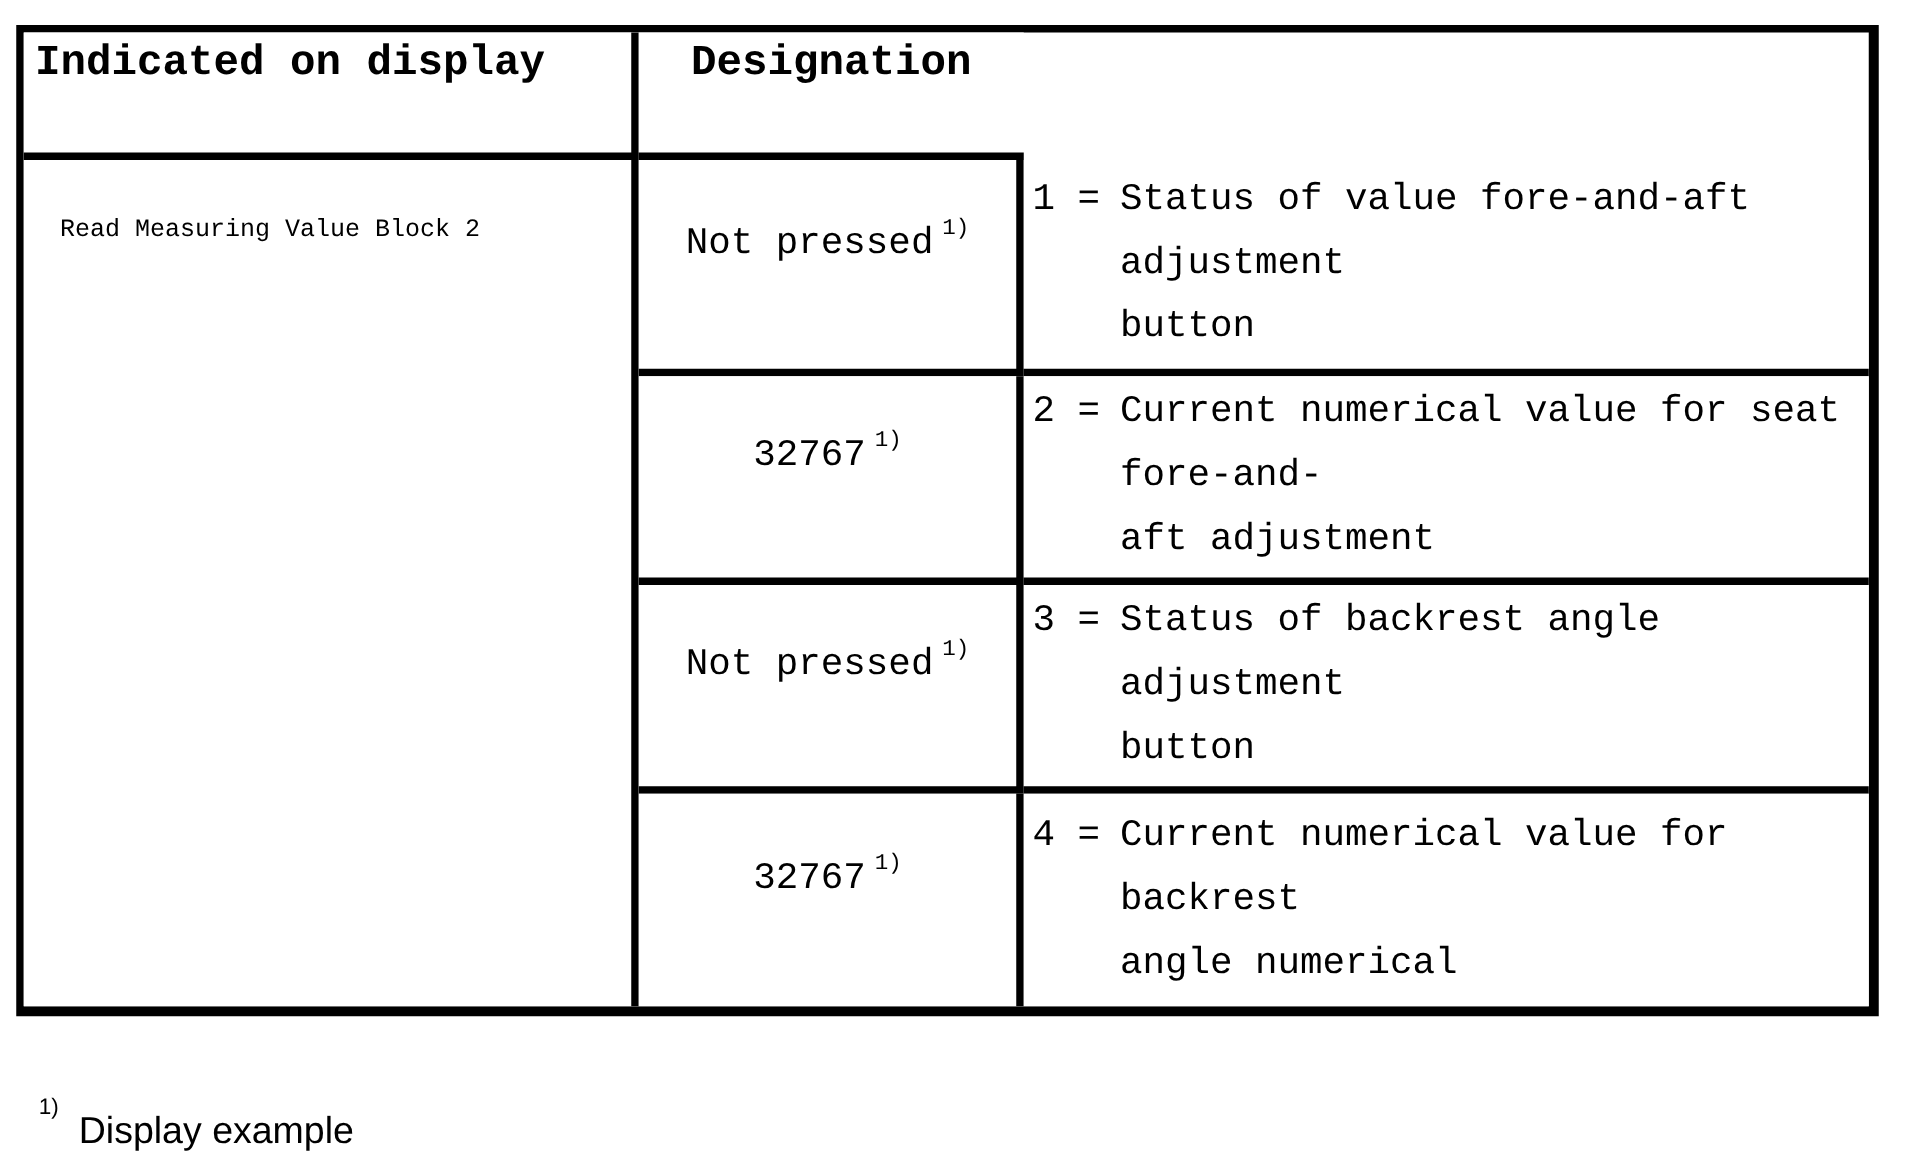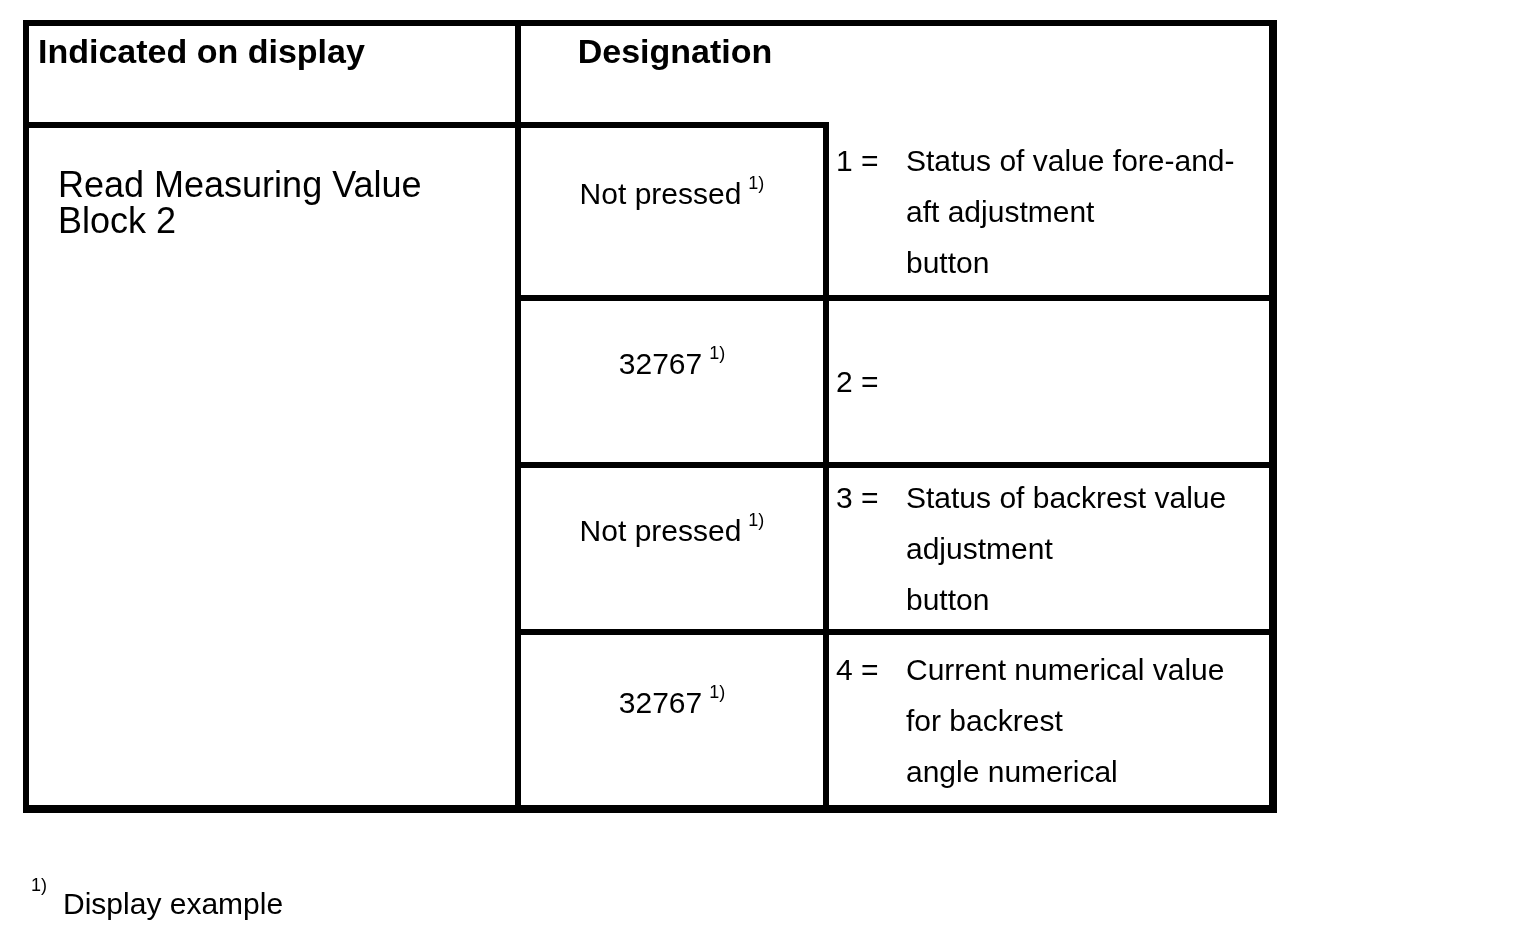"Indicated on display" .vtable { font-family: none -> Liberation Mono, monospace; left: 23px -> 13px; width: 1254px -> 1490px }
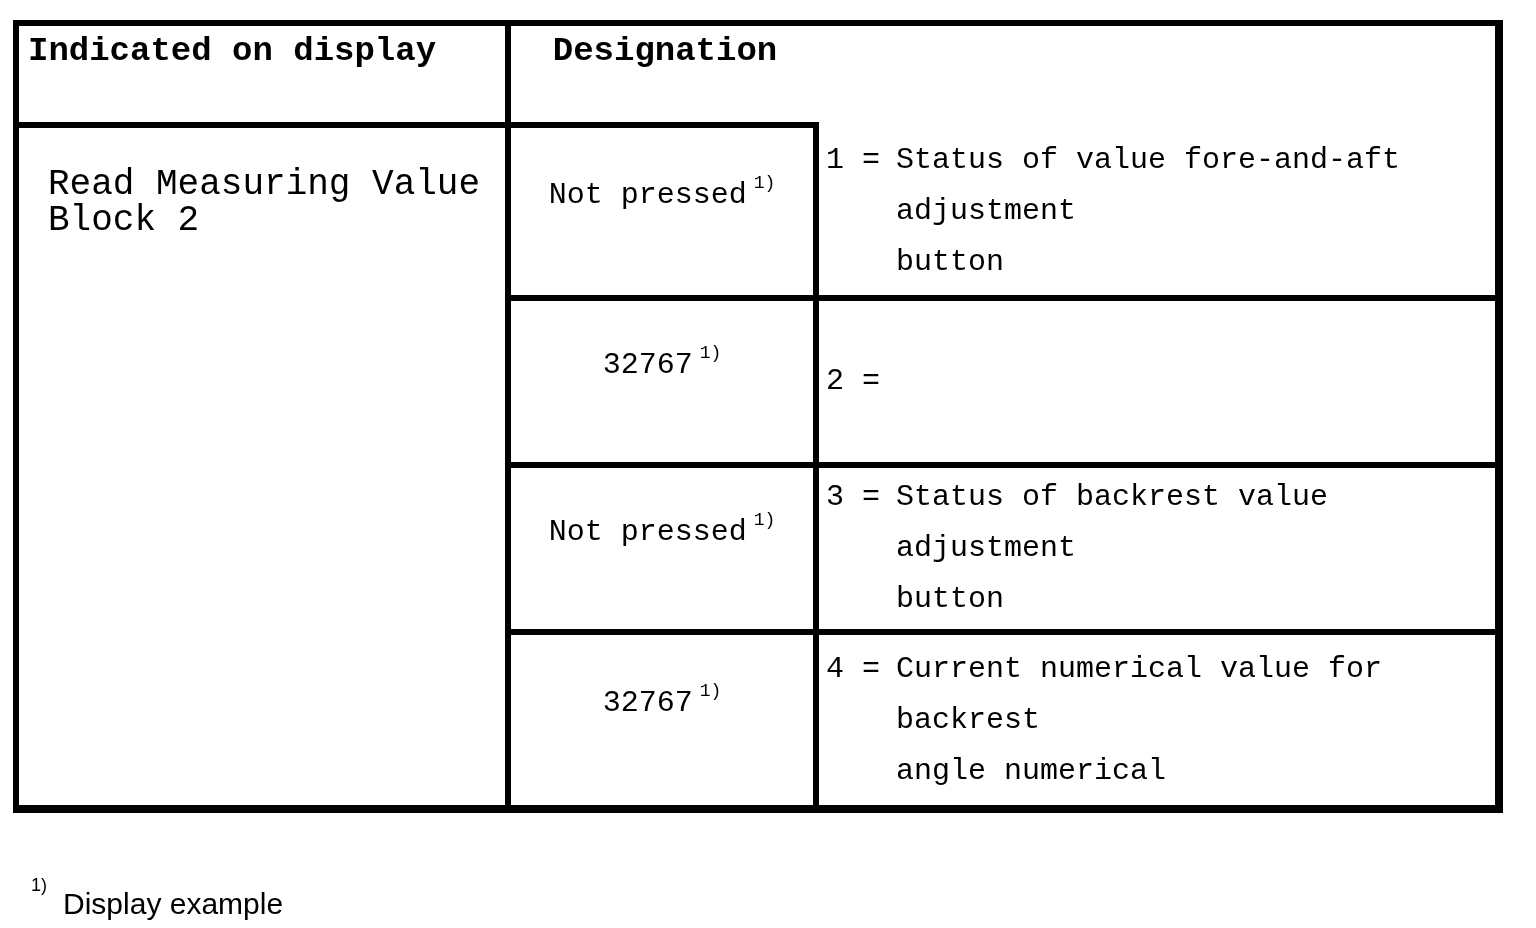"Read Measuring Value Block 2" .indicated-cell { font-size: 36px -> 20px }
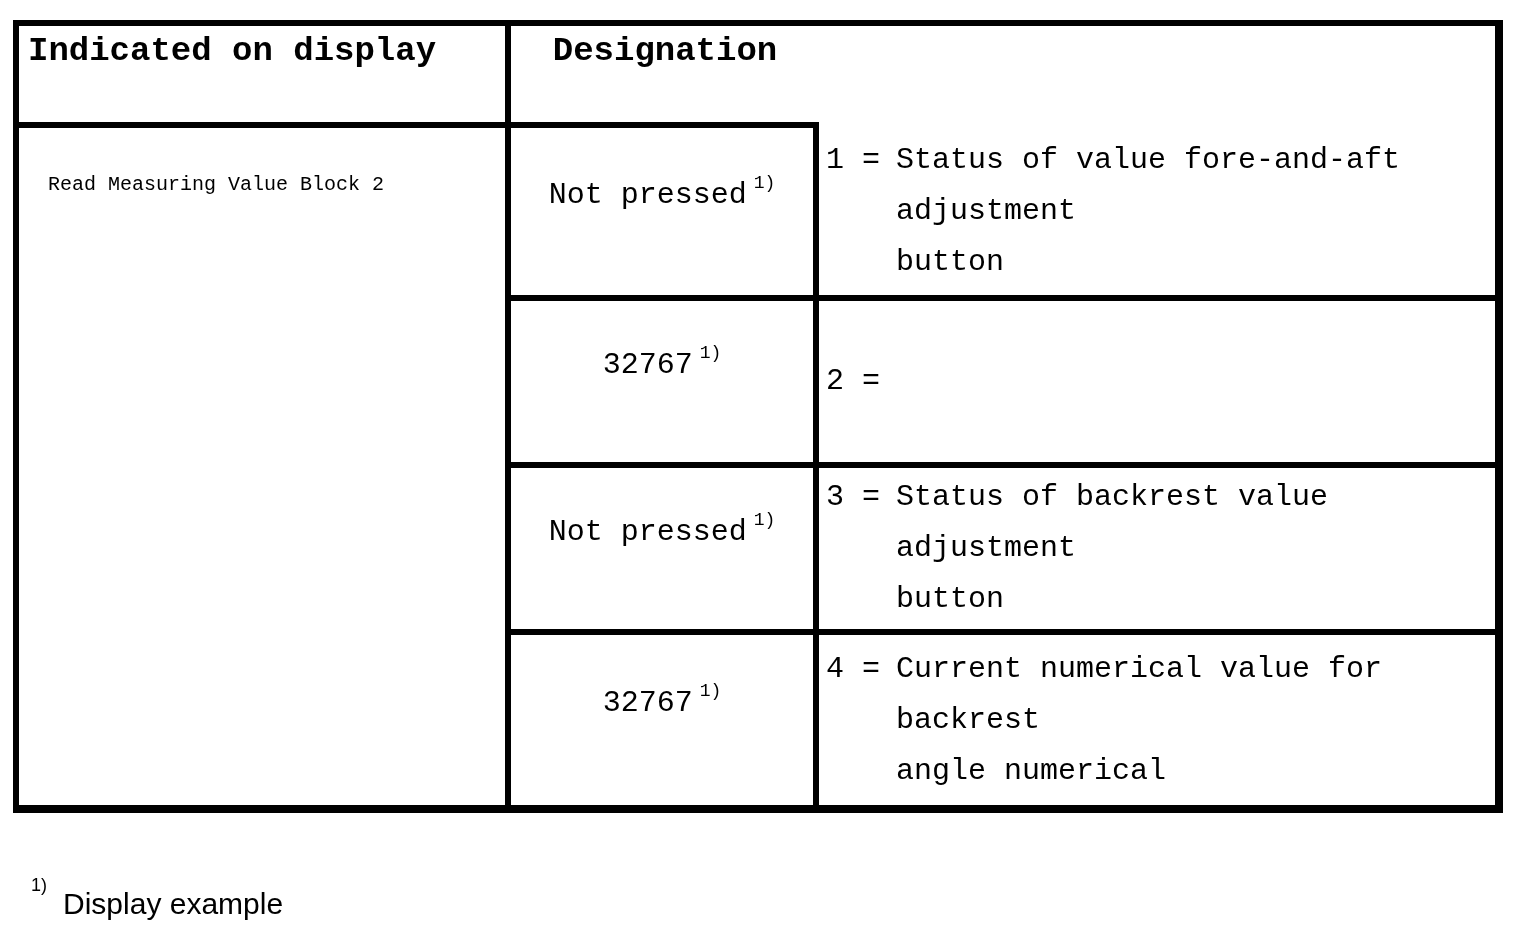"Current numerical value for seat" span.desig-lines { html: none -> <span><span>Current numerical value for seat fore-and-</span><br> <span>aft adjustment</span></span> }
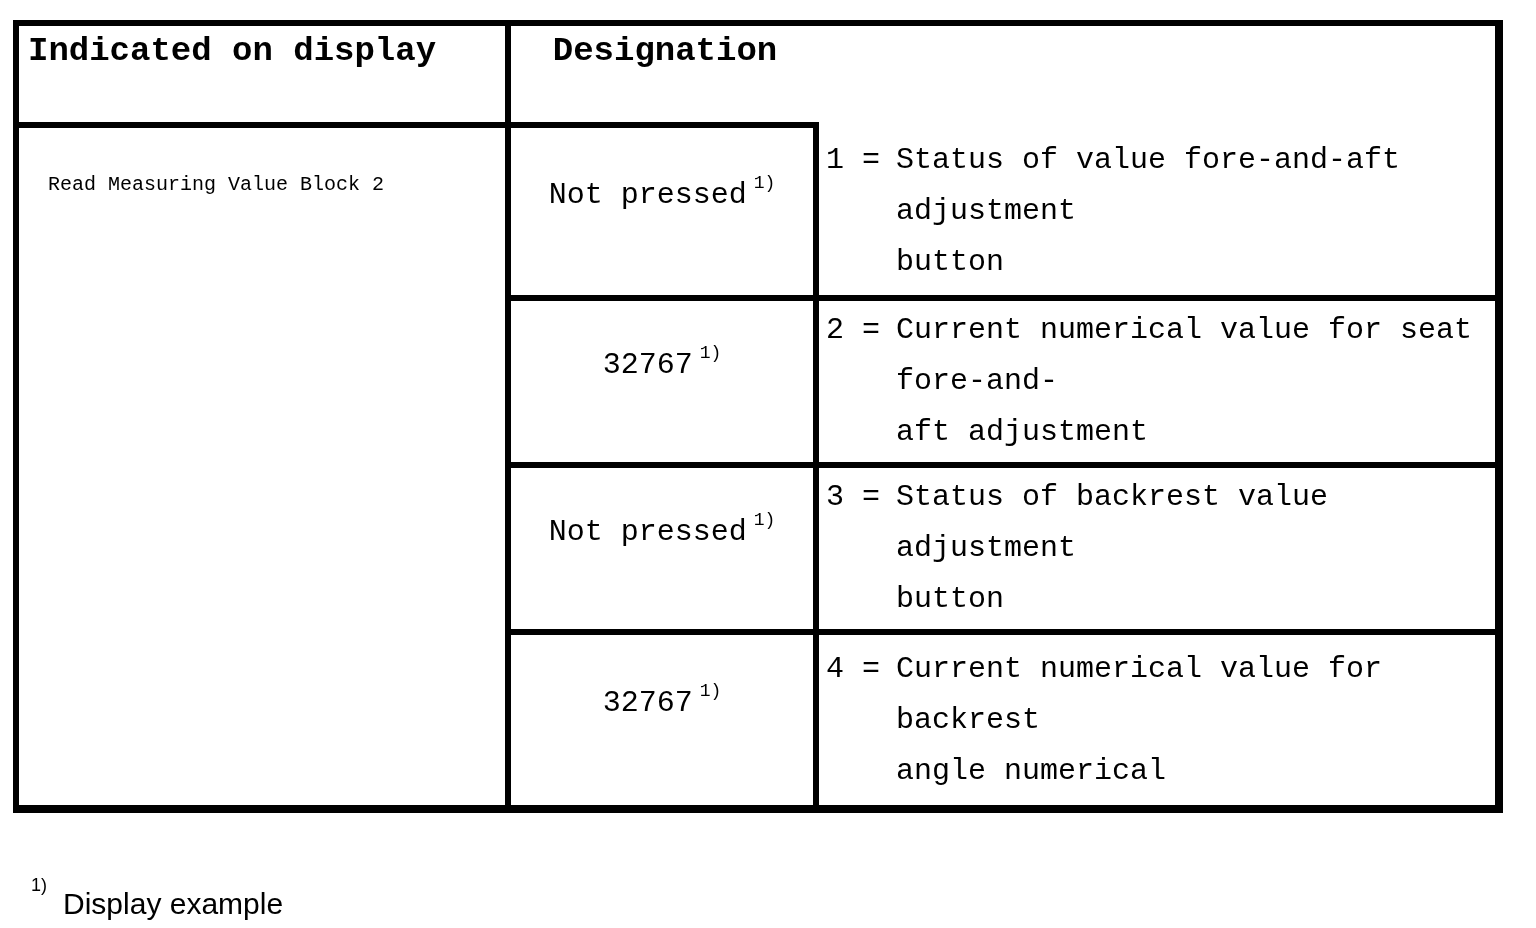"Status of backrest value adjustment" span { text: value -> angle }
